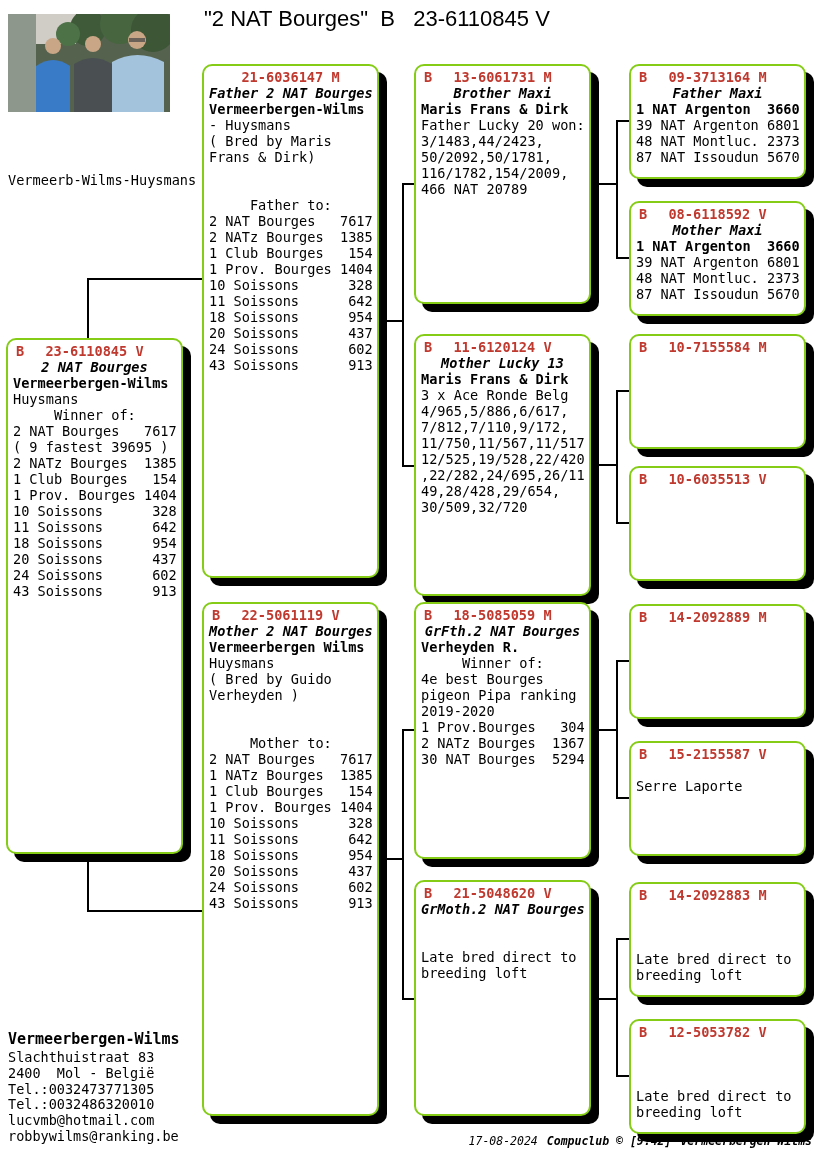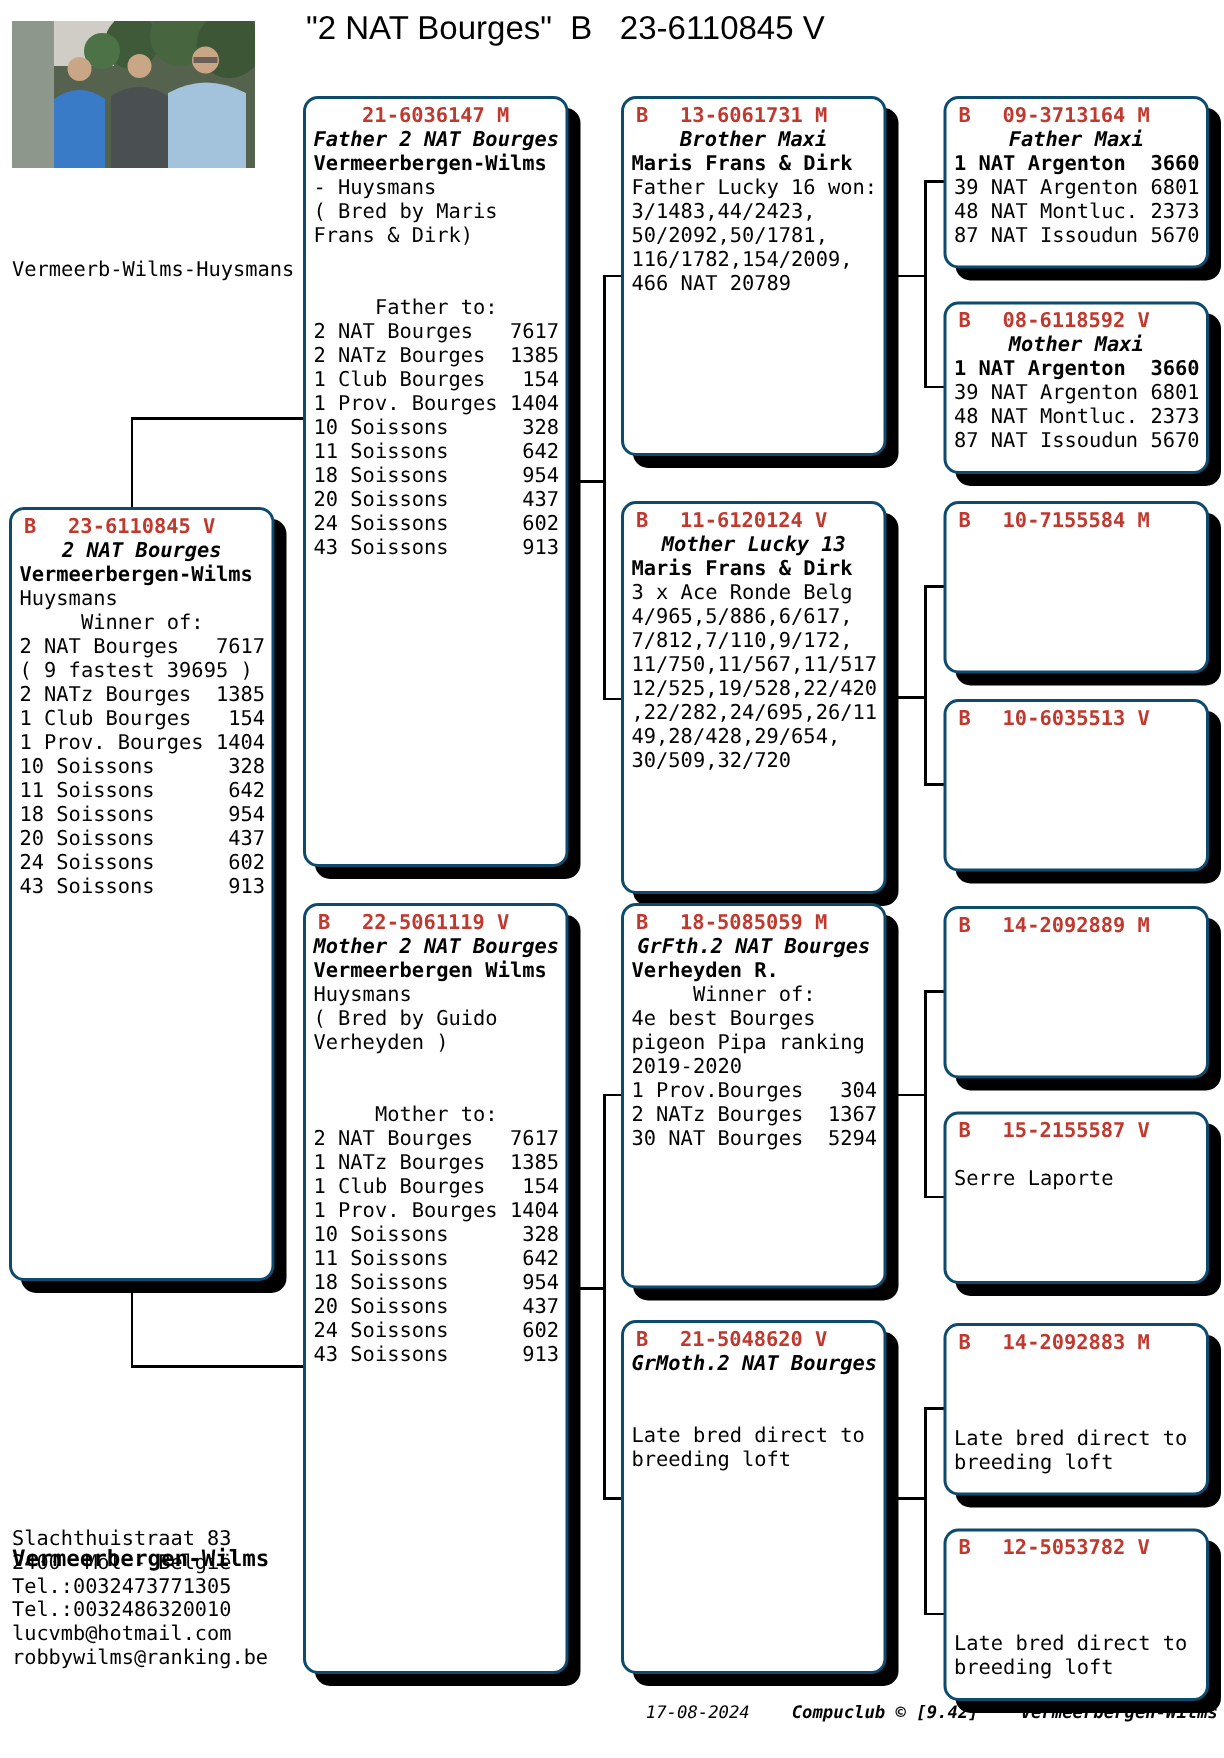"21-6036147 M" .pbox { border: 2px solid #0c4a6e -> 2px solid #84cc16 }
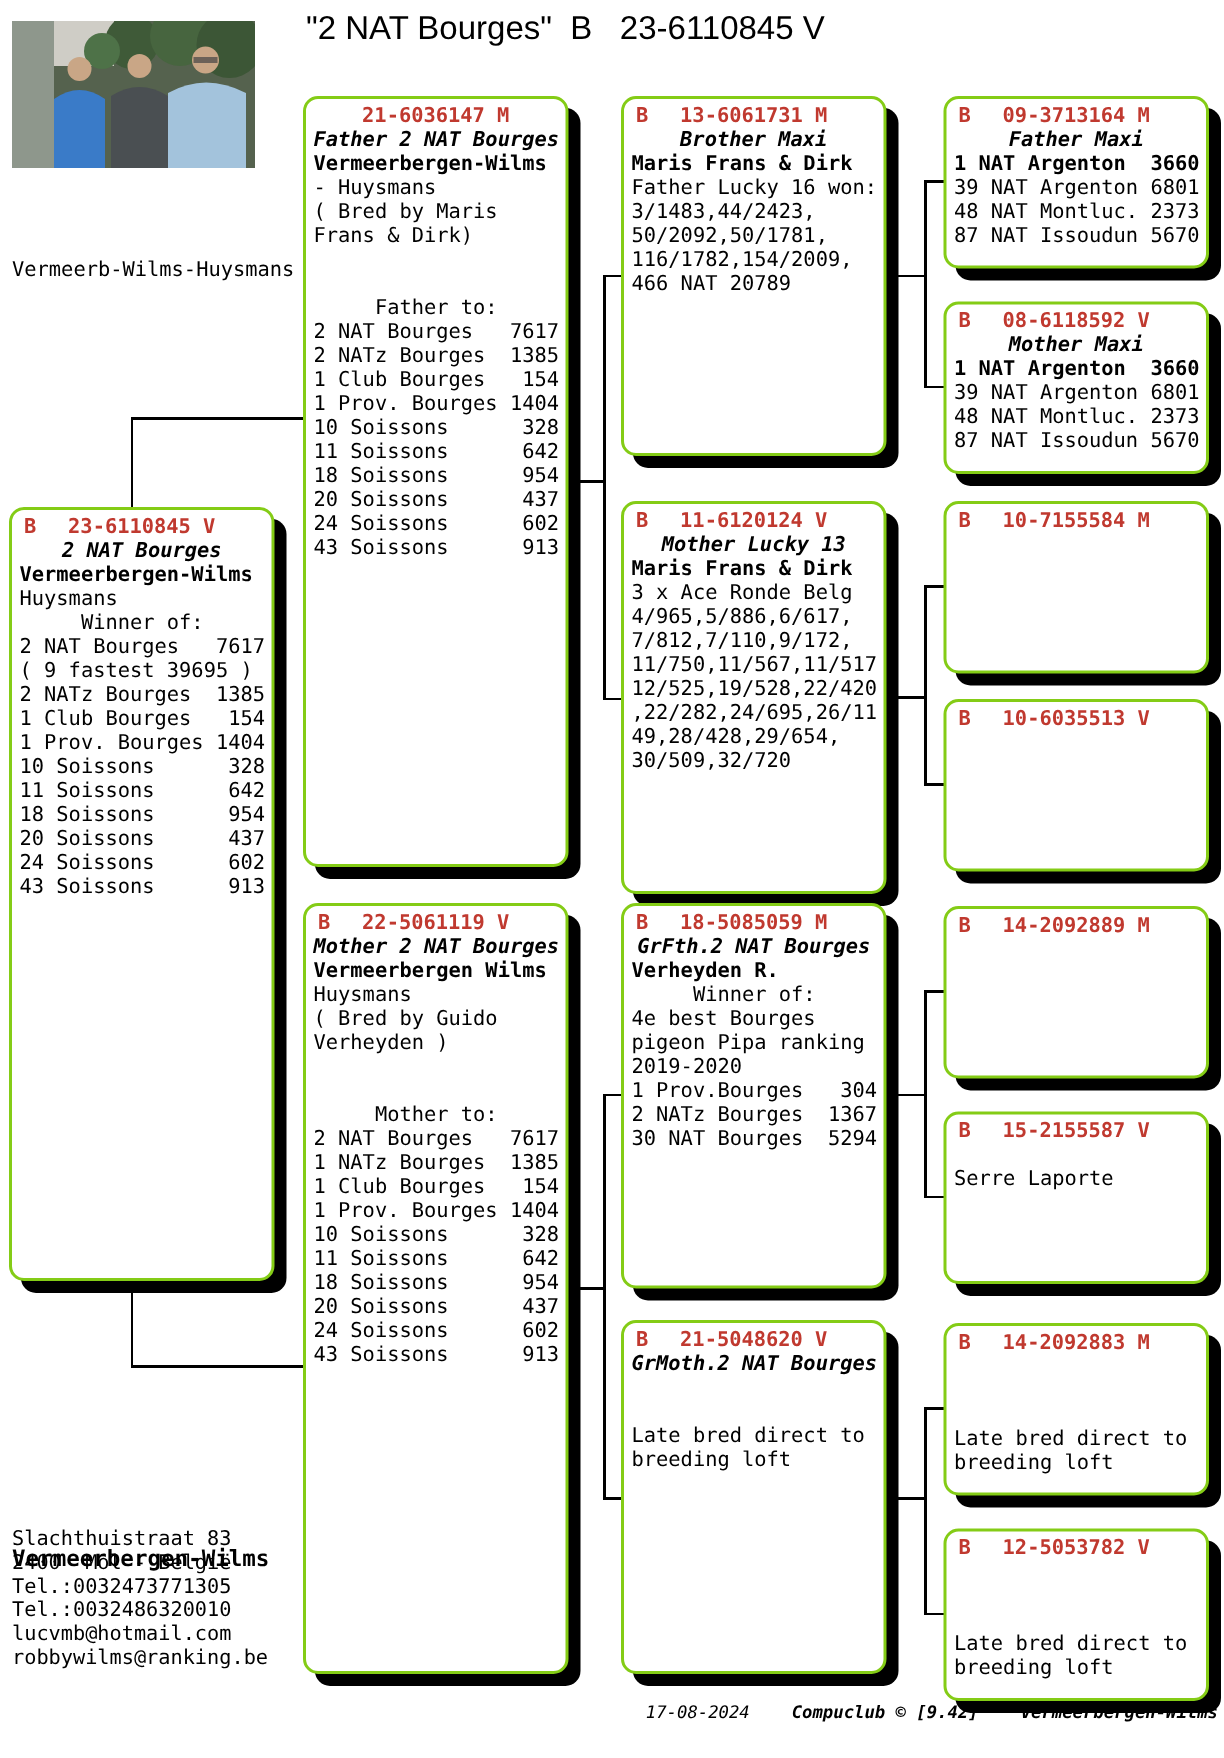"Father Lucky 16 won:" div.ln { text: 16 -> 20 }
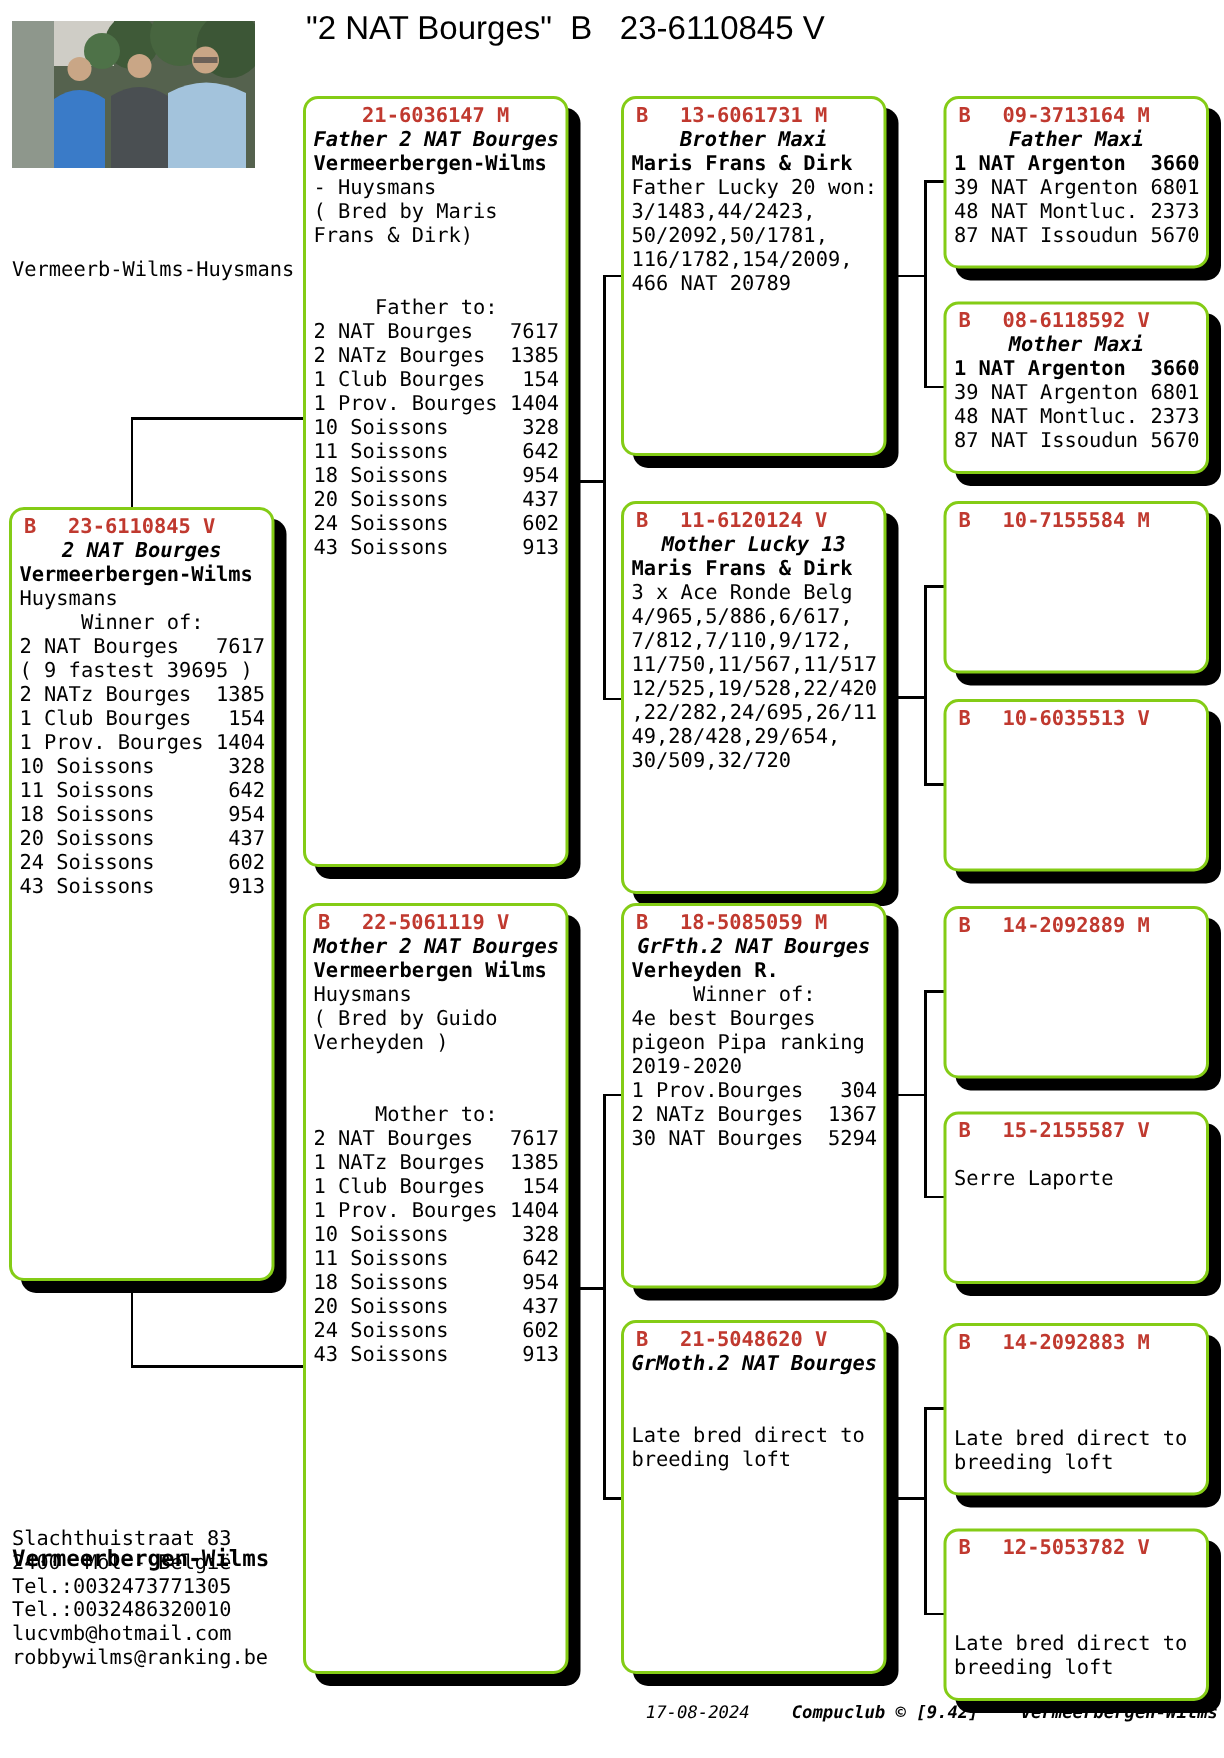"Slachthuistraat 83" .owner-lines { top: 1018px -> 1049px }
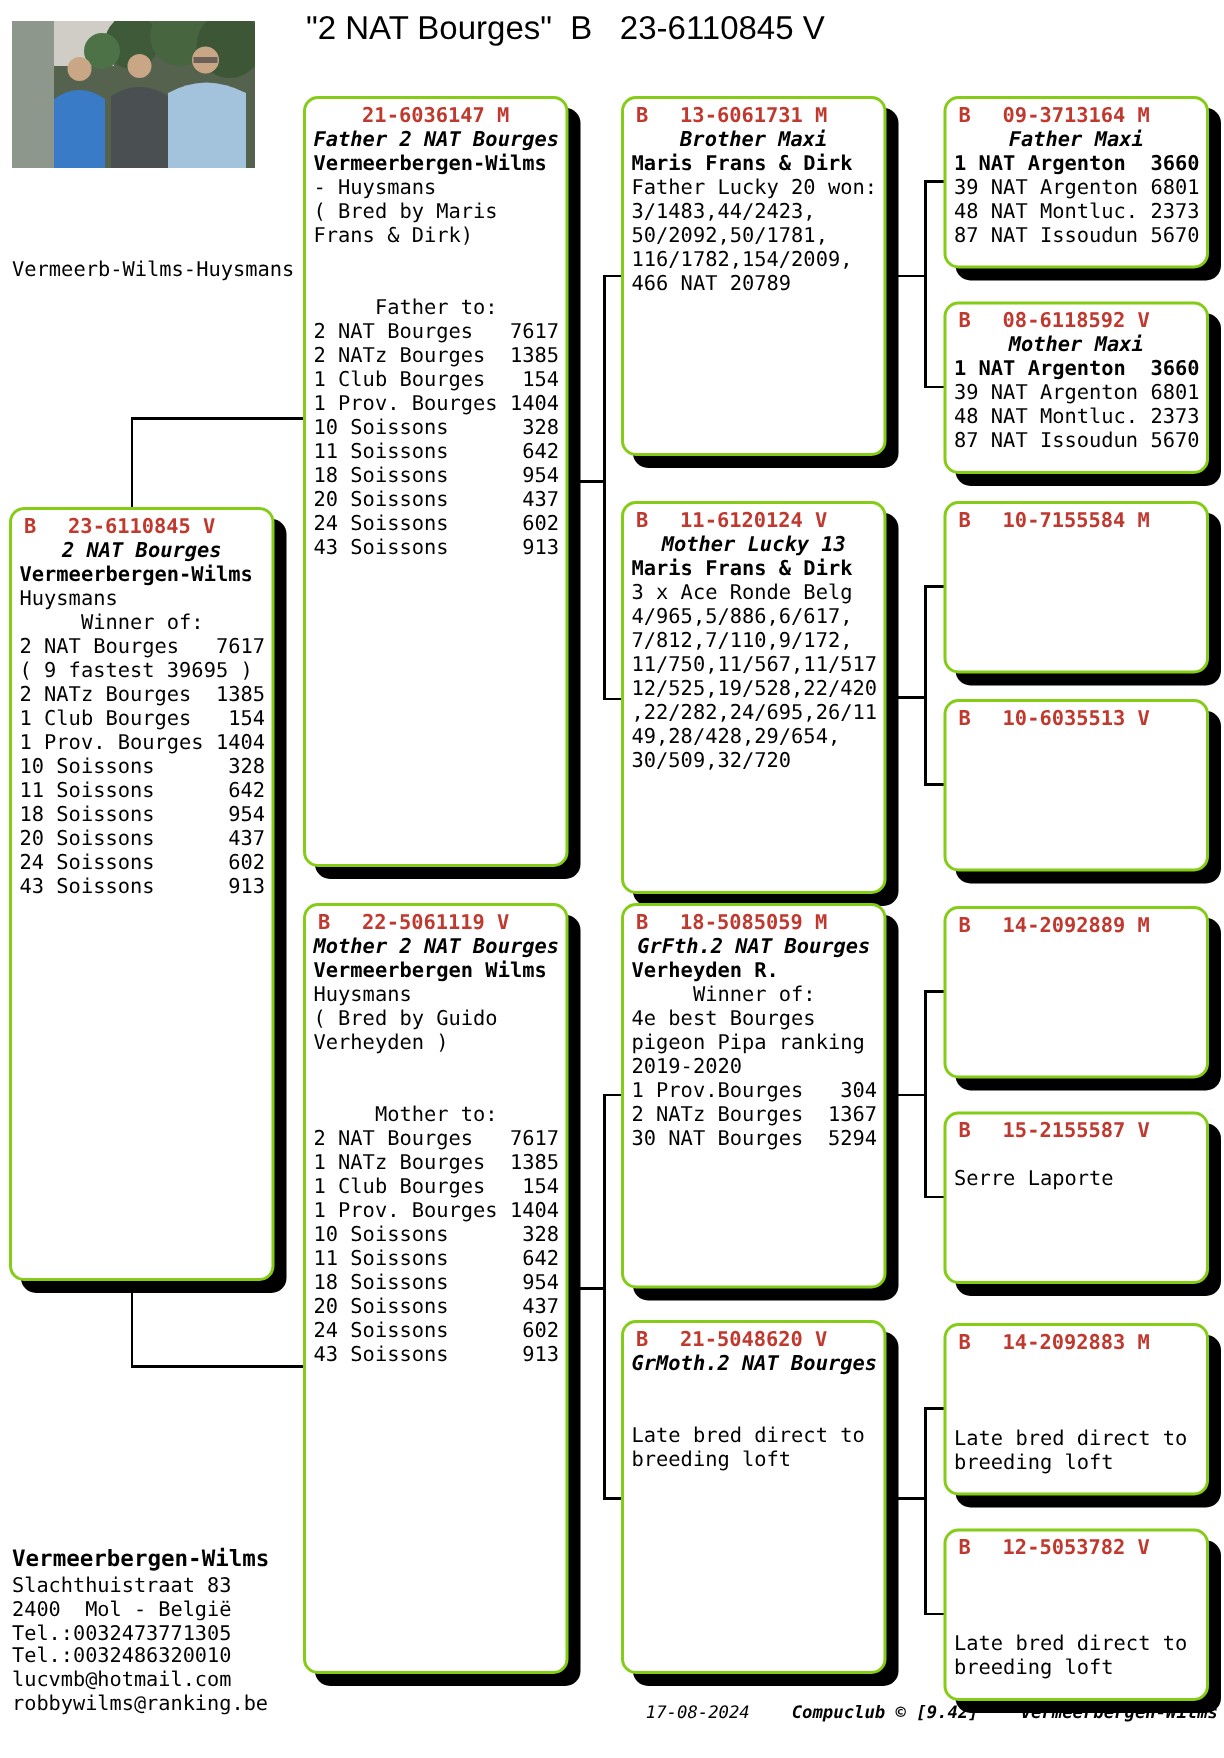"Compuclub © [9.42]" .footer span { margin-left: 28px -> 9px }
